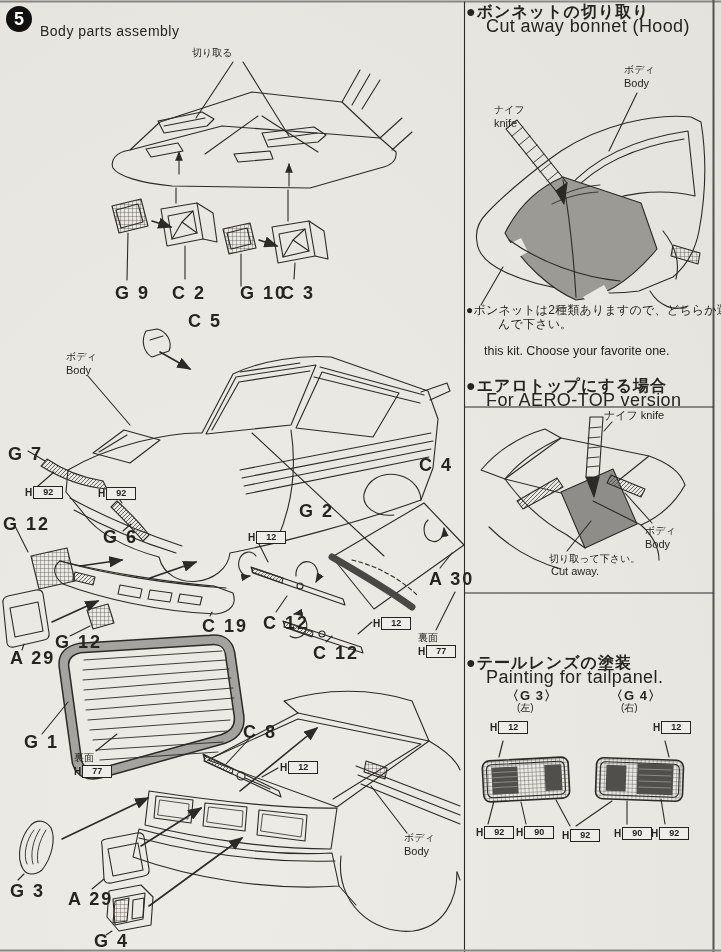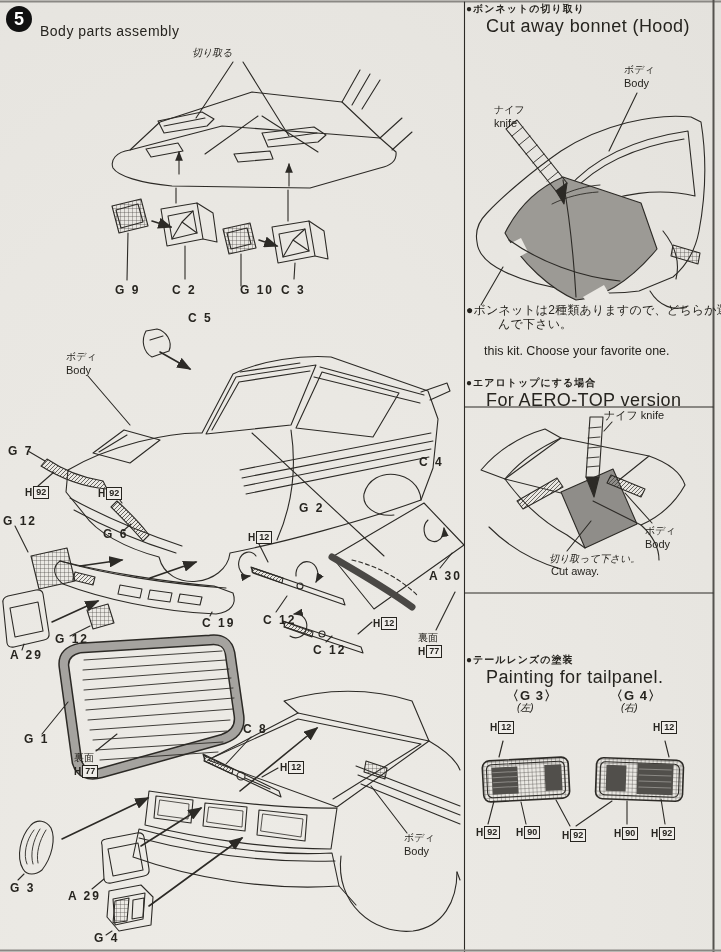"●ボンネットの切り取り" .sec-jp { font-size: 10px -> 16px }
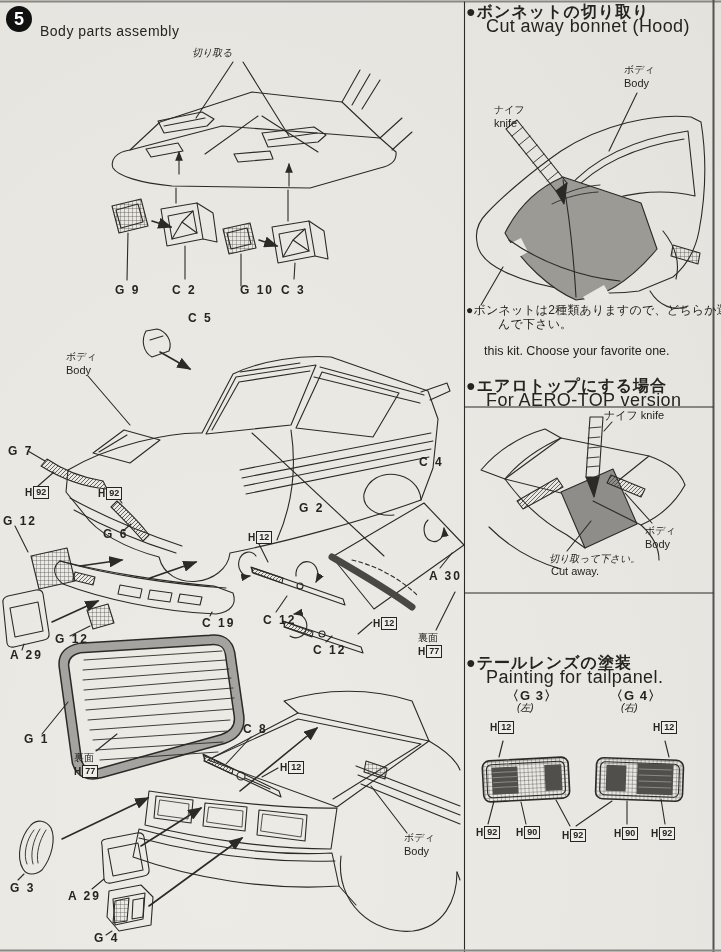"切り取る" .jps { font-style: italic -> none }
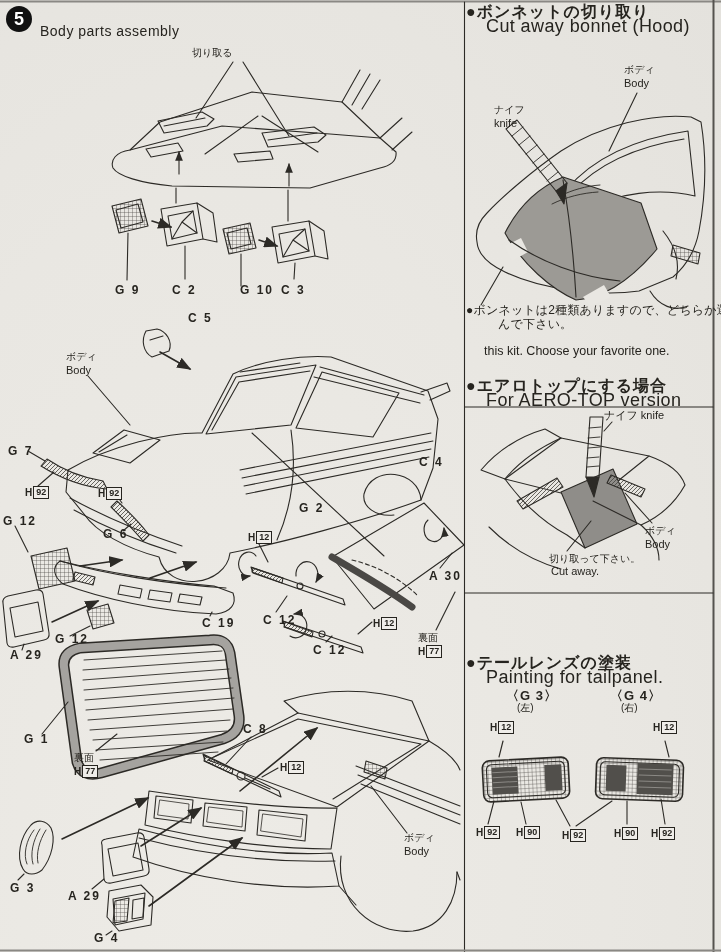"G 9" .part { font-size: 12px -> 18px }
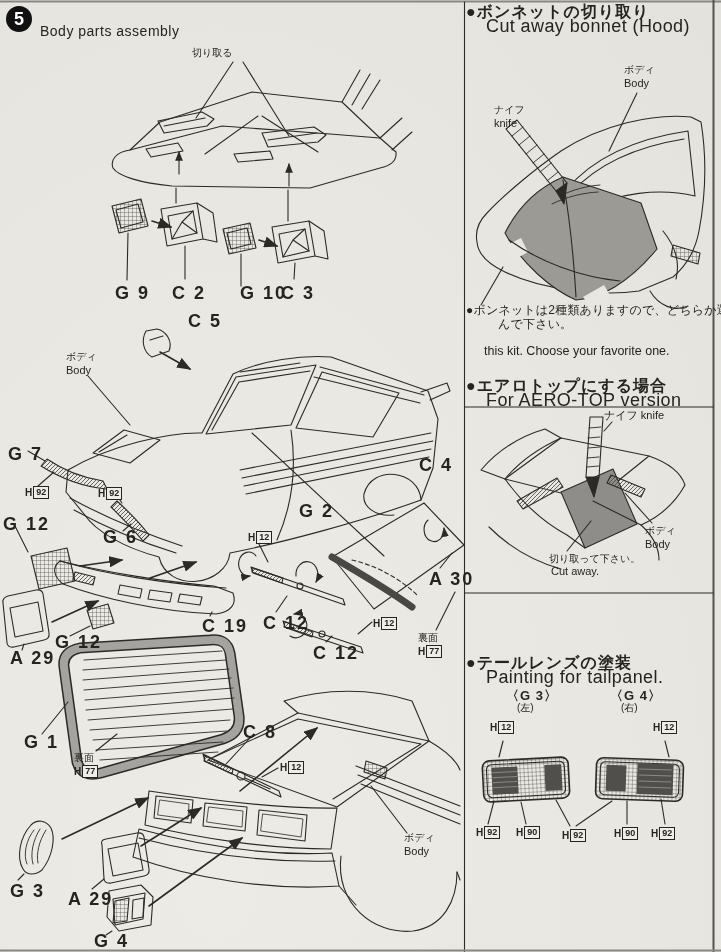"92" .hcode .num { padding: 0 2px -> 0 9px }
